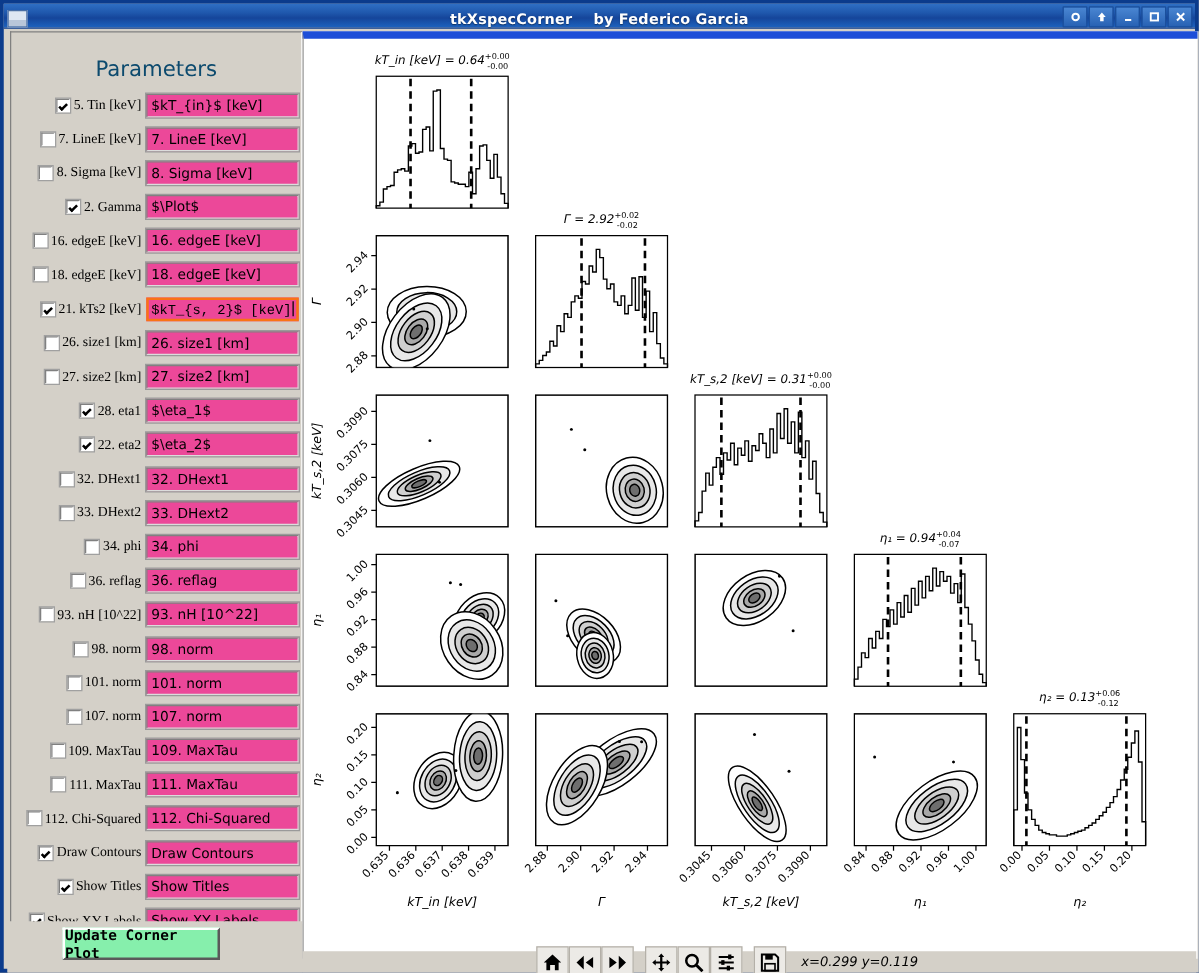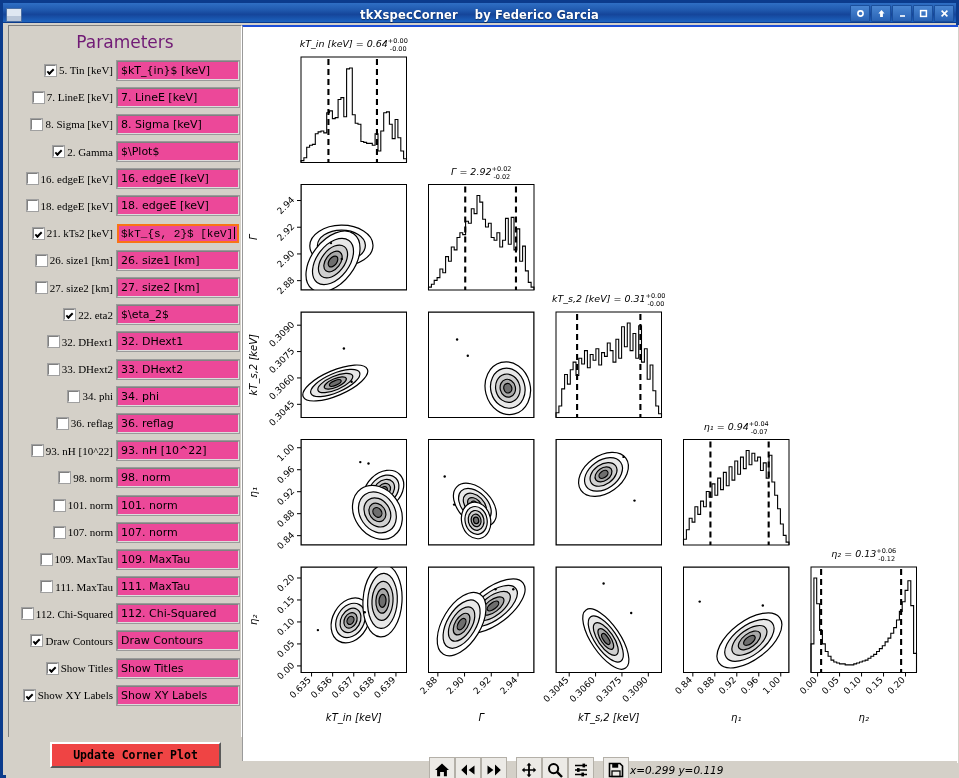"Parameters" #param-title { color: #701a75 -> #0c4a6e; margin: 6px 0 7px 0 -> 20px 0 7px 0 }
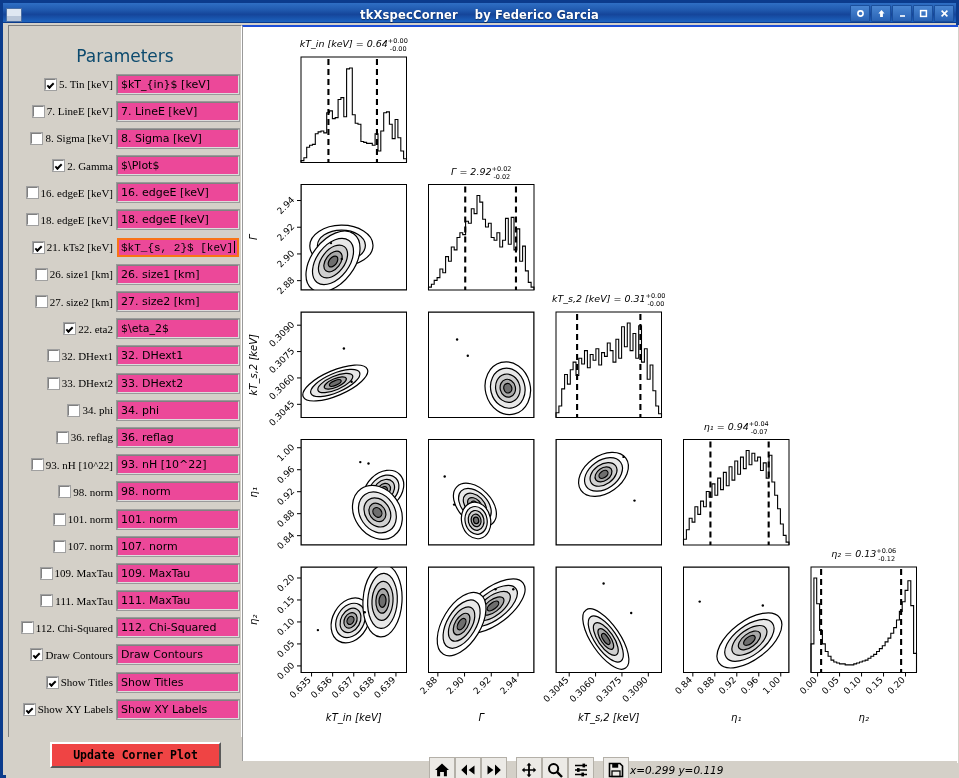"kT_in [keV] = 0.64+0.00 -0.00" #plot-area { border-top: 2px solid #1d4ed8 -> 6px solid #1d4ed8 }
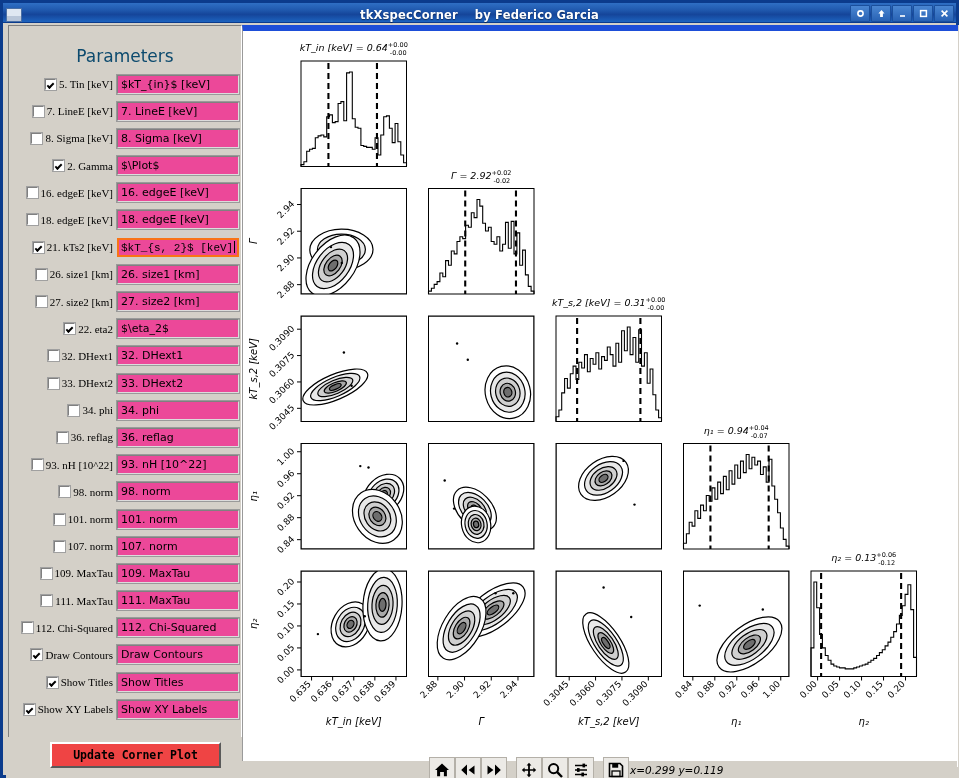"28. eta1" div.prow { html: none -> <div> <div> <span></span> <span>28. eta1</span> </div> <div><span>$\eta_1$</span></div> </div> }
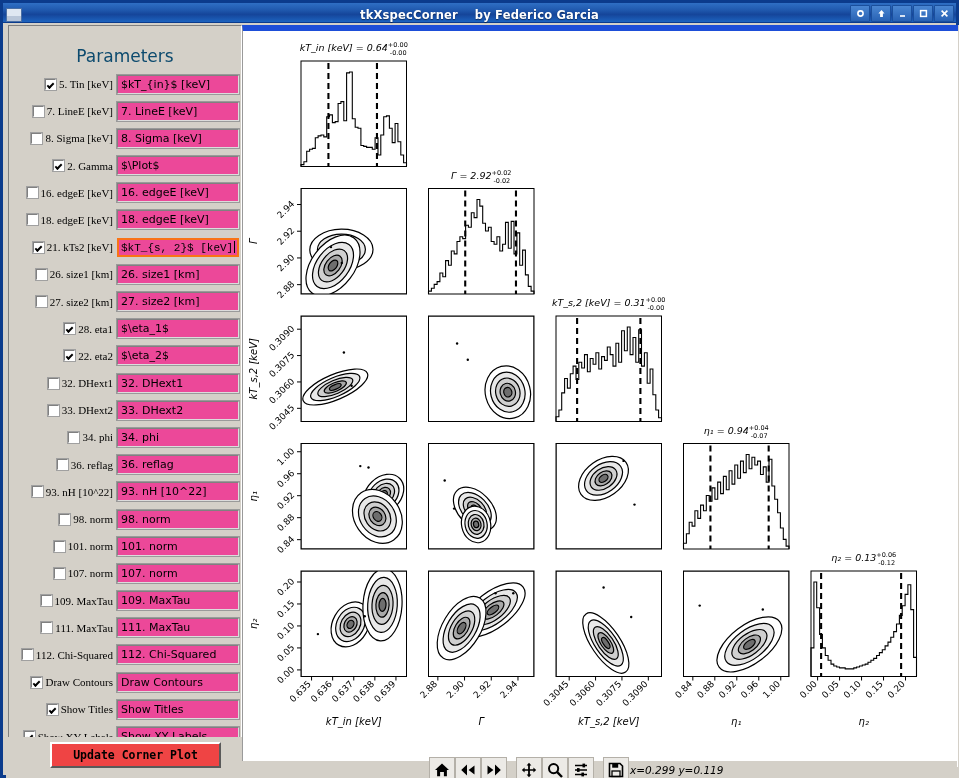"Update Corner Plot" #update-btn { background: #ef4444 -> #86efac; width: 171px -> 126px }
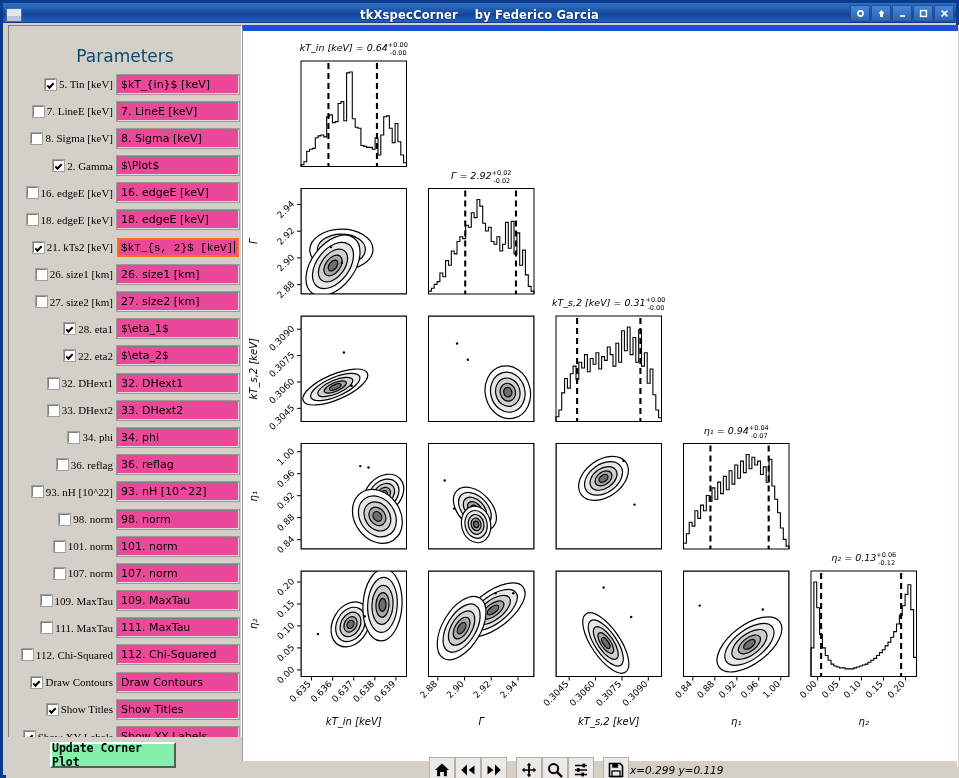"x=0.299 y=0.119" .coords { margin-left: 1px -> 12px }
